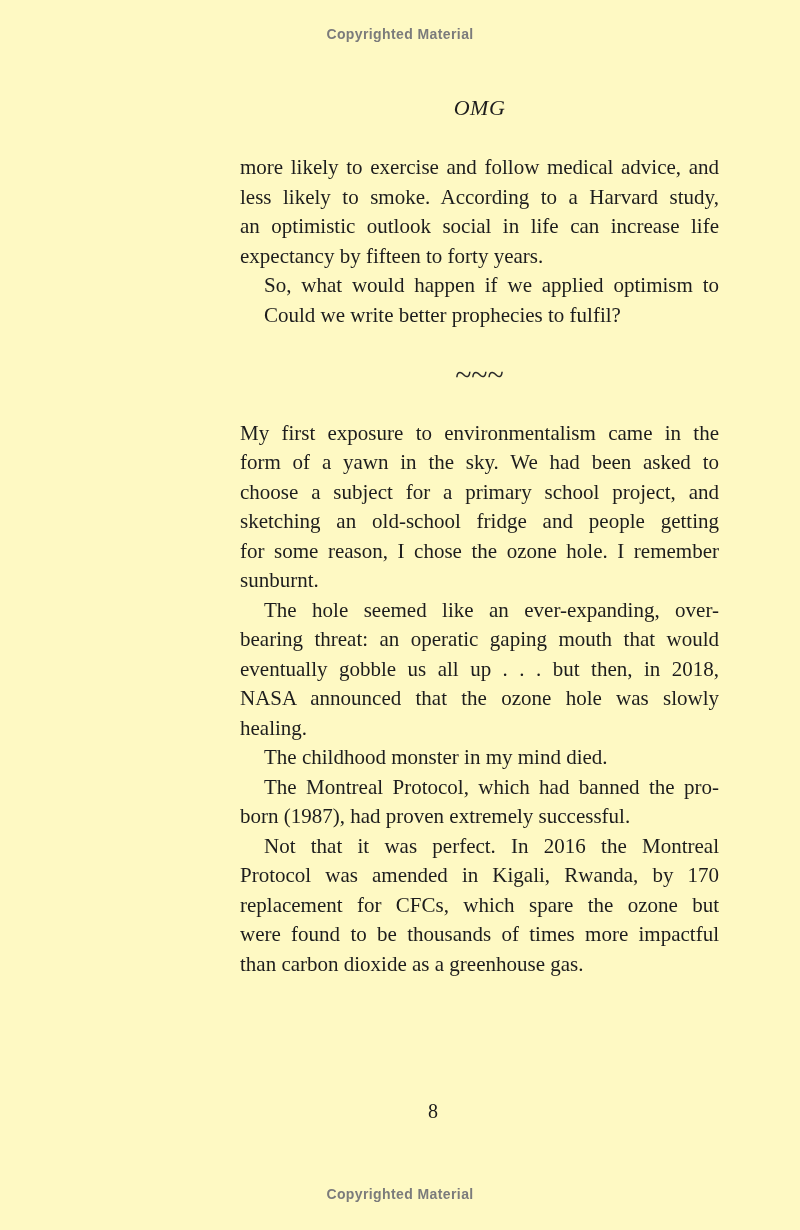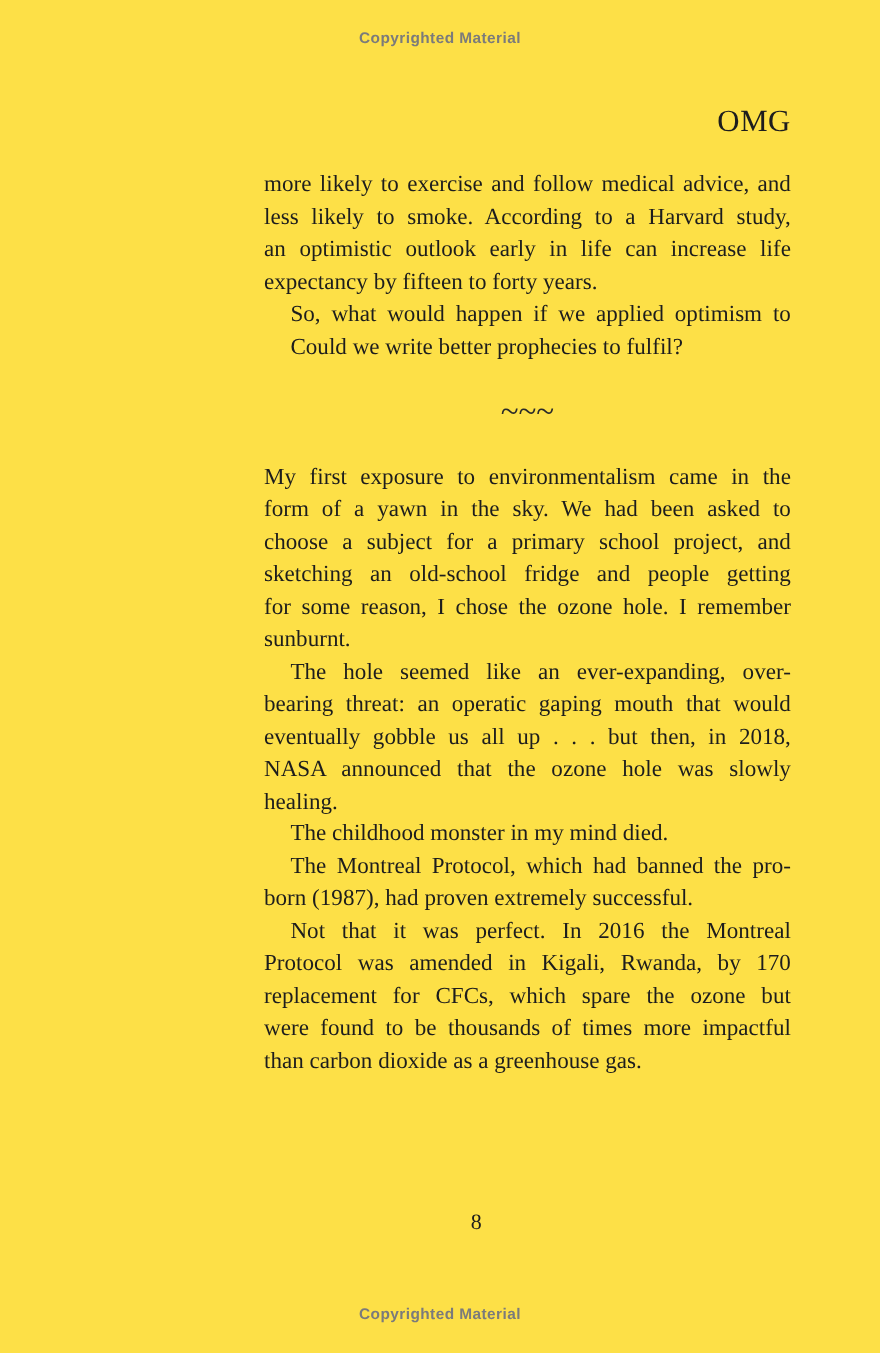"Copyrighted Material" .page { background: #fde047 -> #fef9c3 }
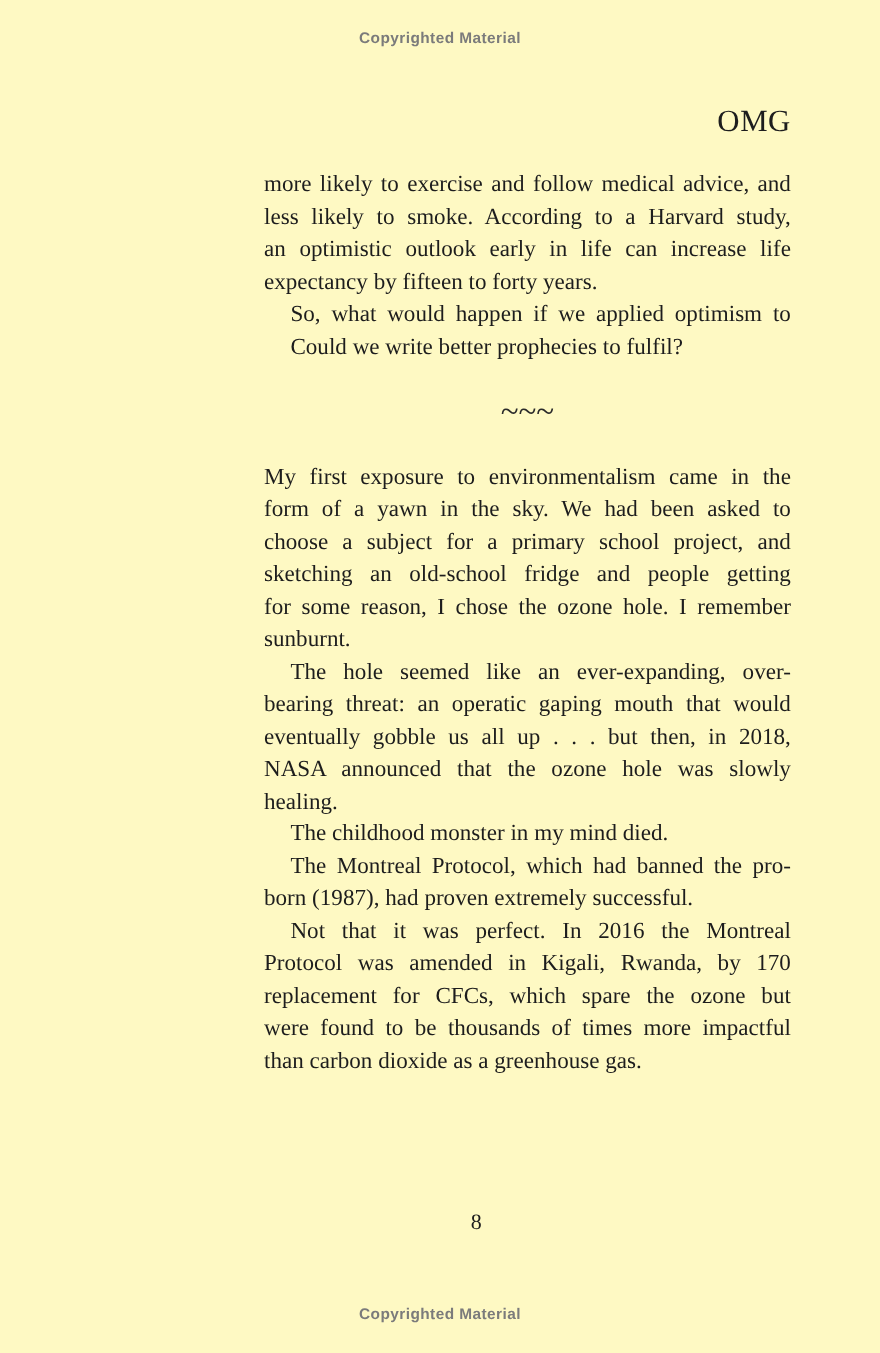"OMG" .running-head { font-size: 28px -> 22px; font-style: none -> italic; text-align: right -> center }
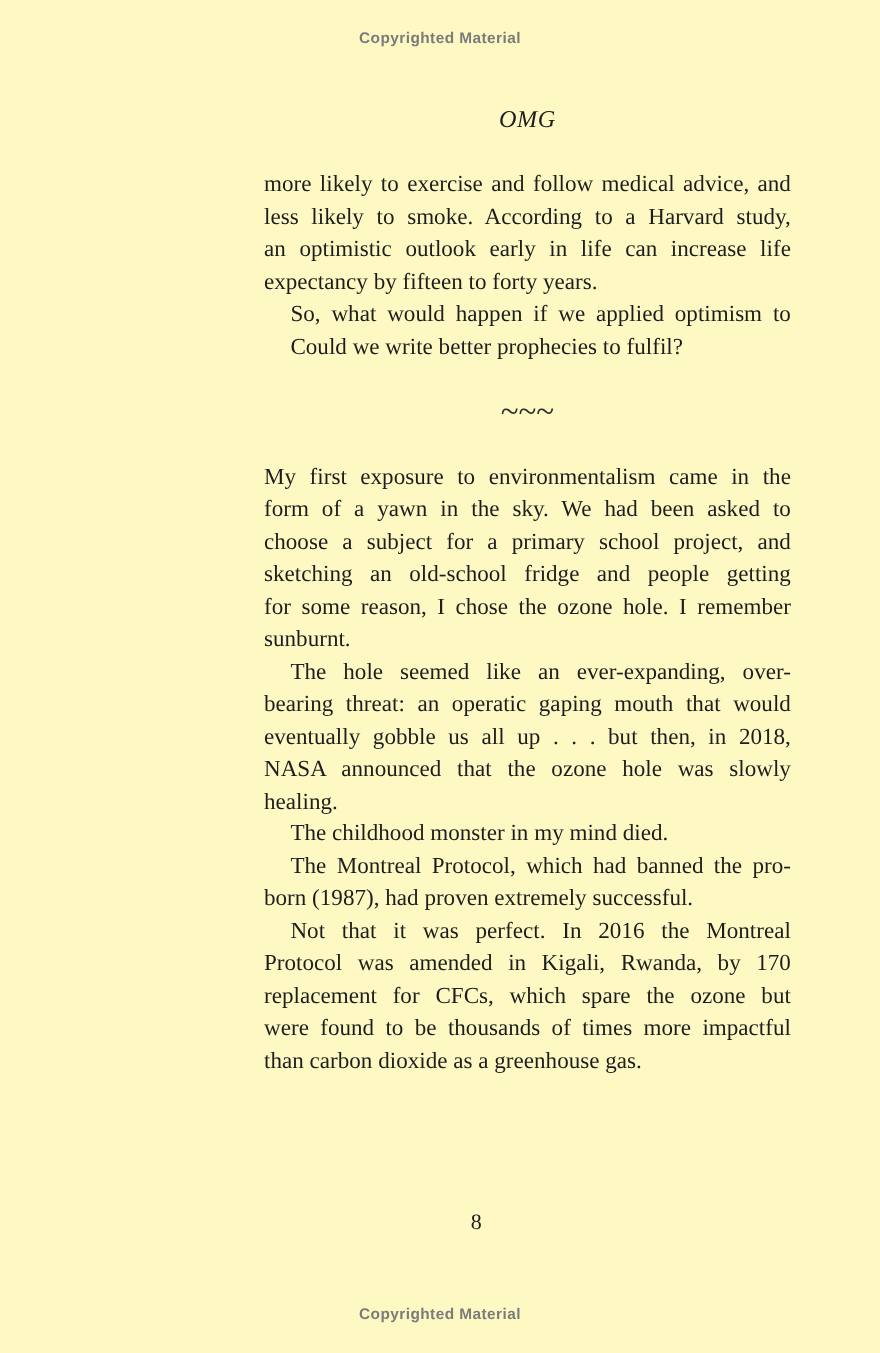"an optimistic outlook early in" div.line { text: early -> social }
